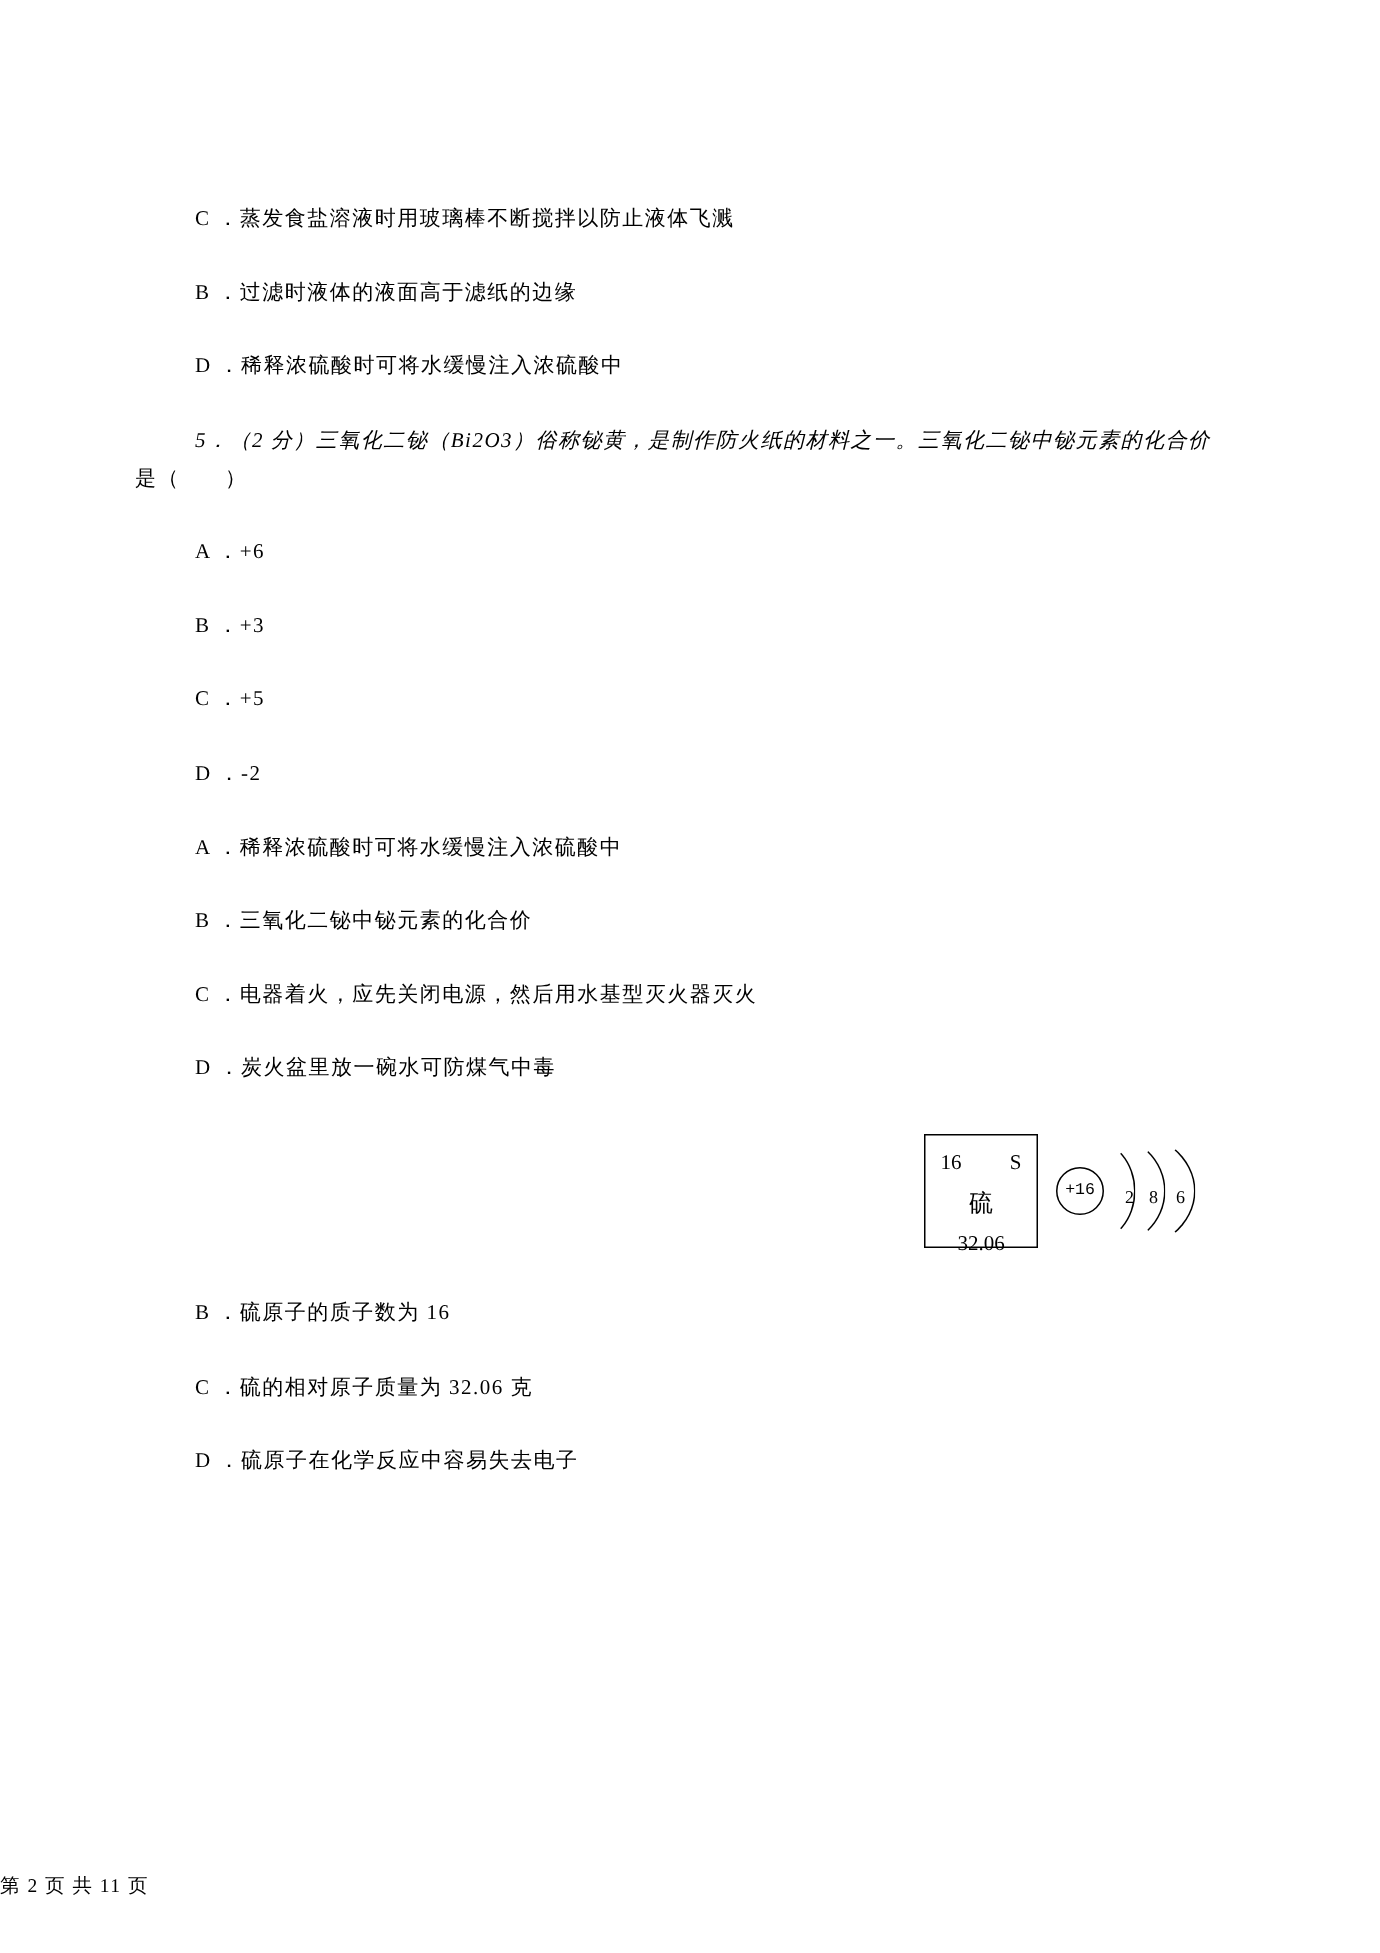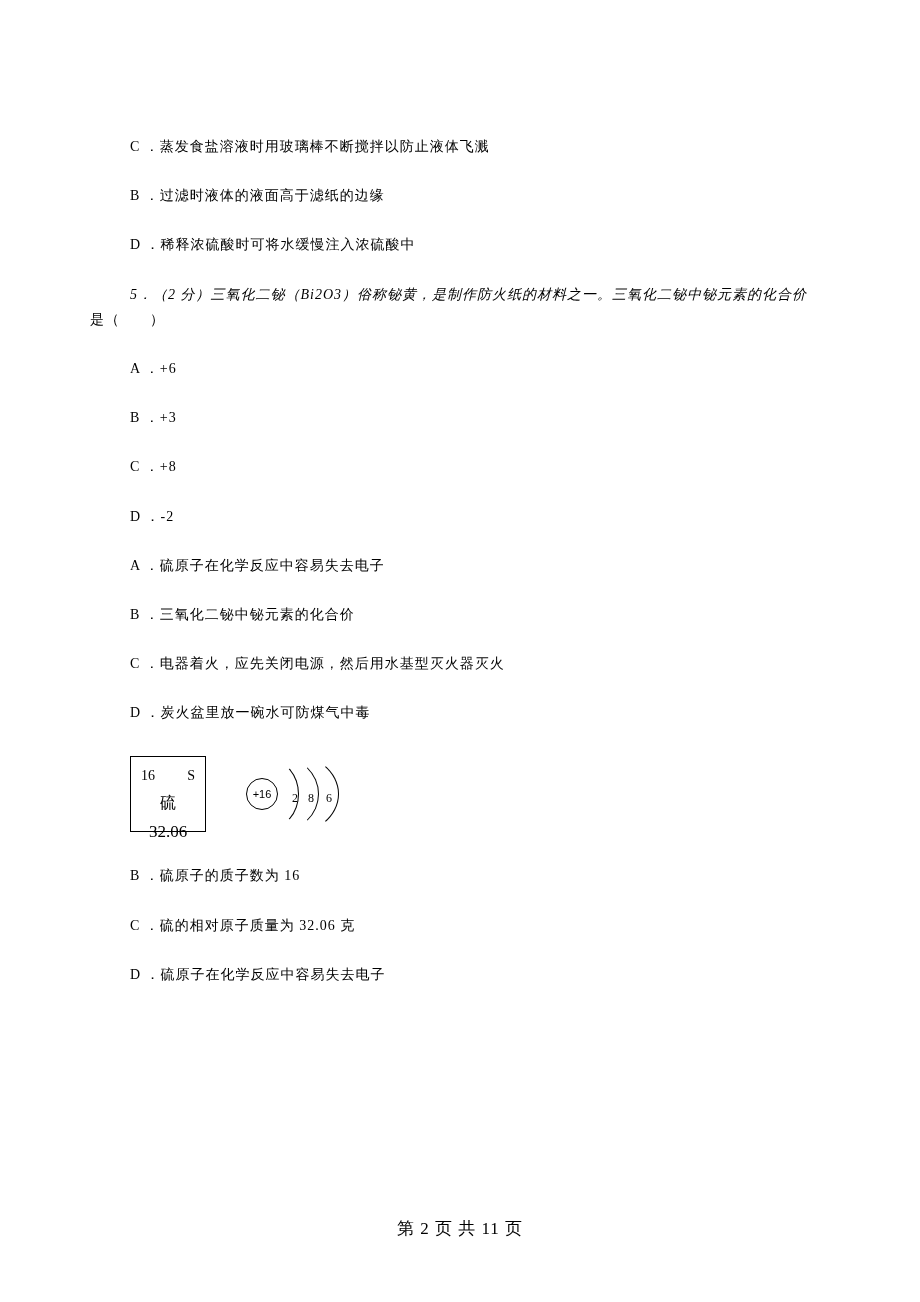"C ．+8" div.option-line { text: +8 -> +5 }
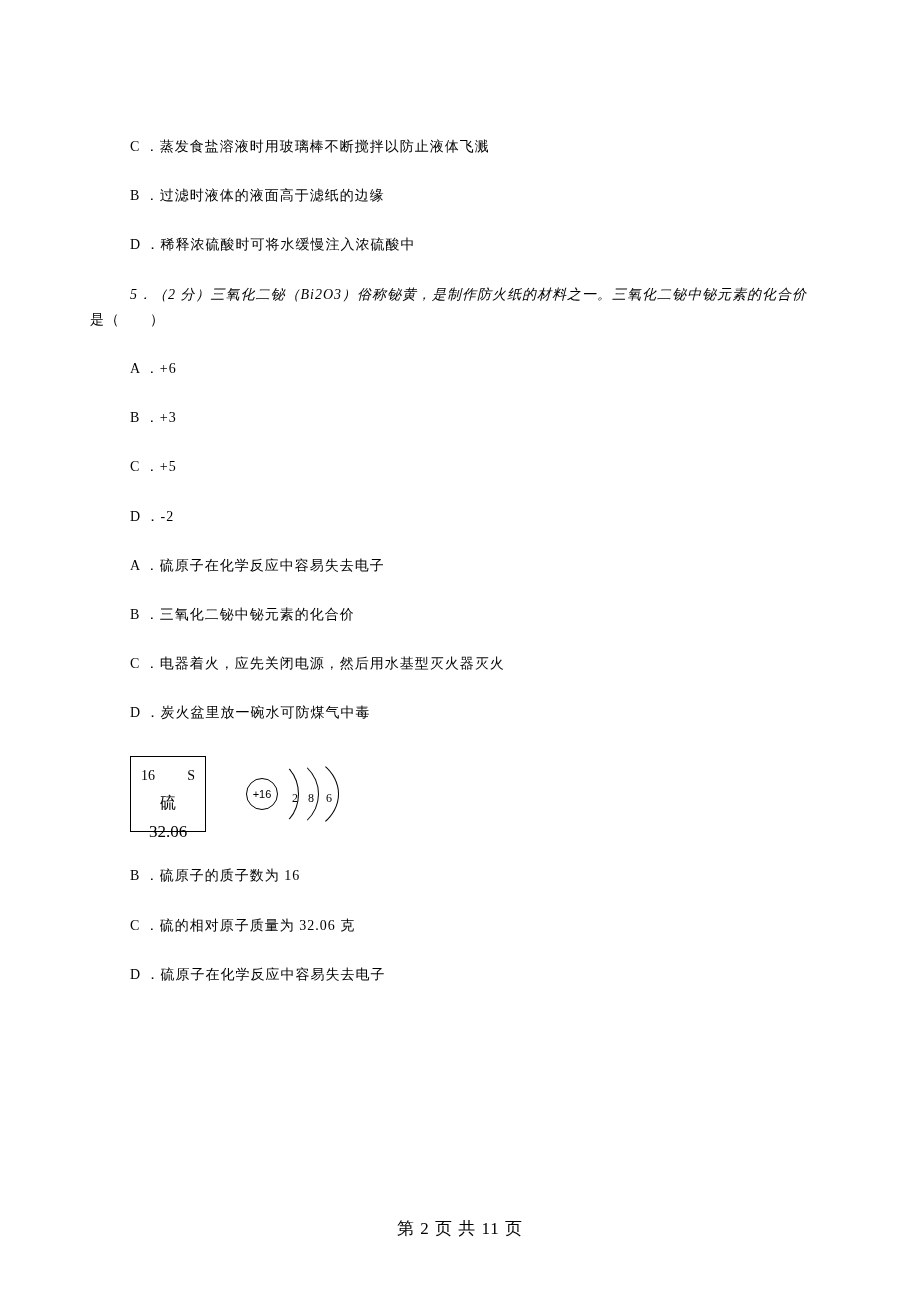"A ．硫原子在化学反应中容易失去电子" div.option-line { text: 硫原子在化学反应中容易失去电子 -> 稀释浓硫酸时可将水缓慢注入浓硫酸中 }
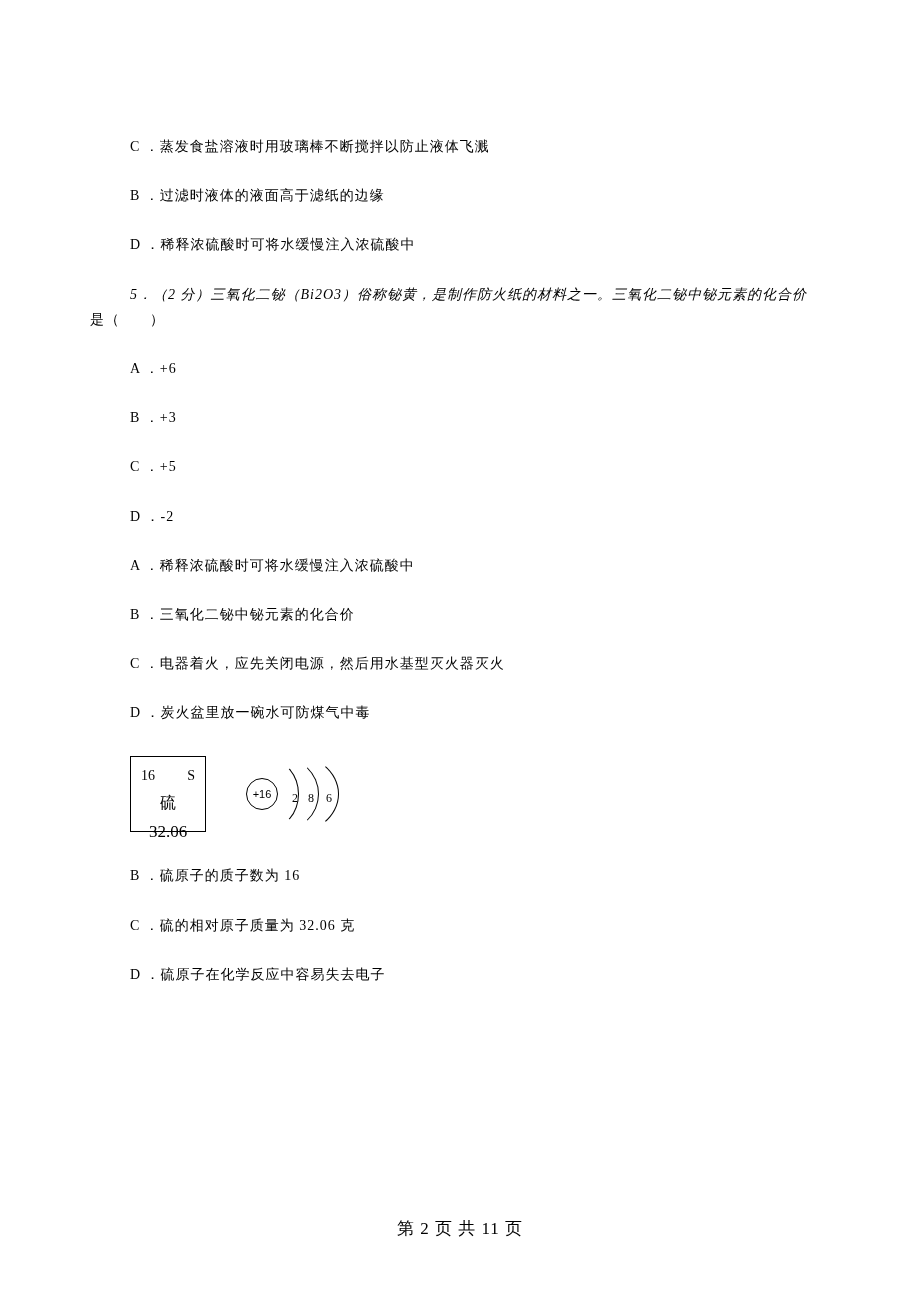"16" .figure-container { gap: 36px -> 8px; justify-content: none -> flex-end }
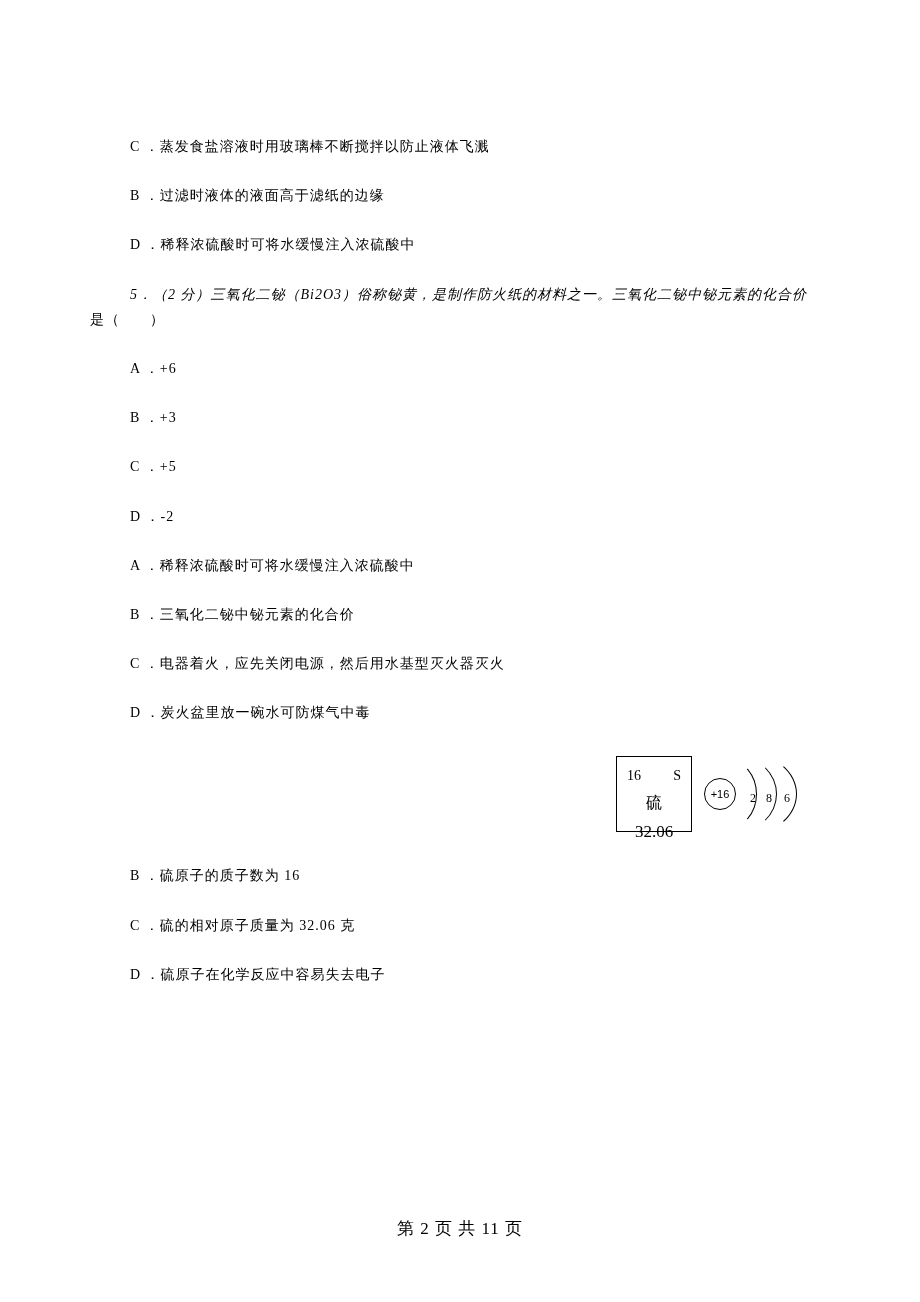"+16" .nucleus { font-family: Liberation Sans, sans-serif -> Liberation Mono, monospace }
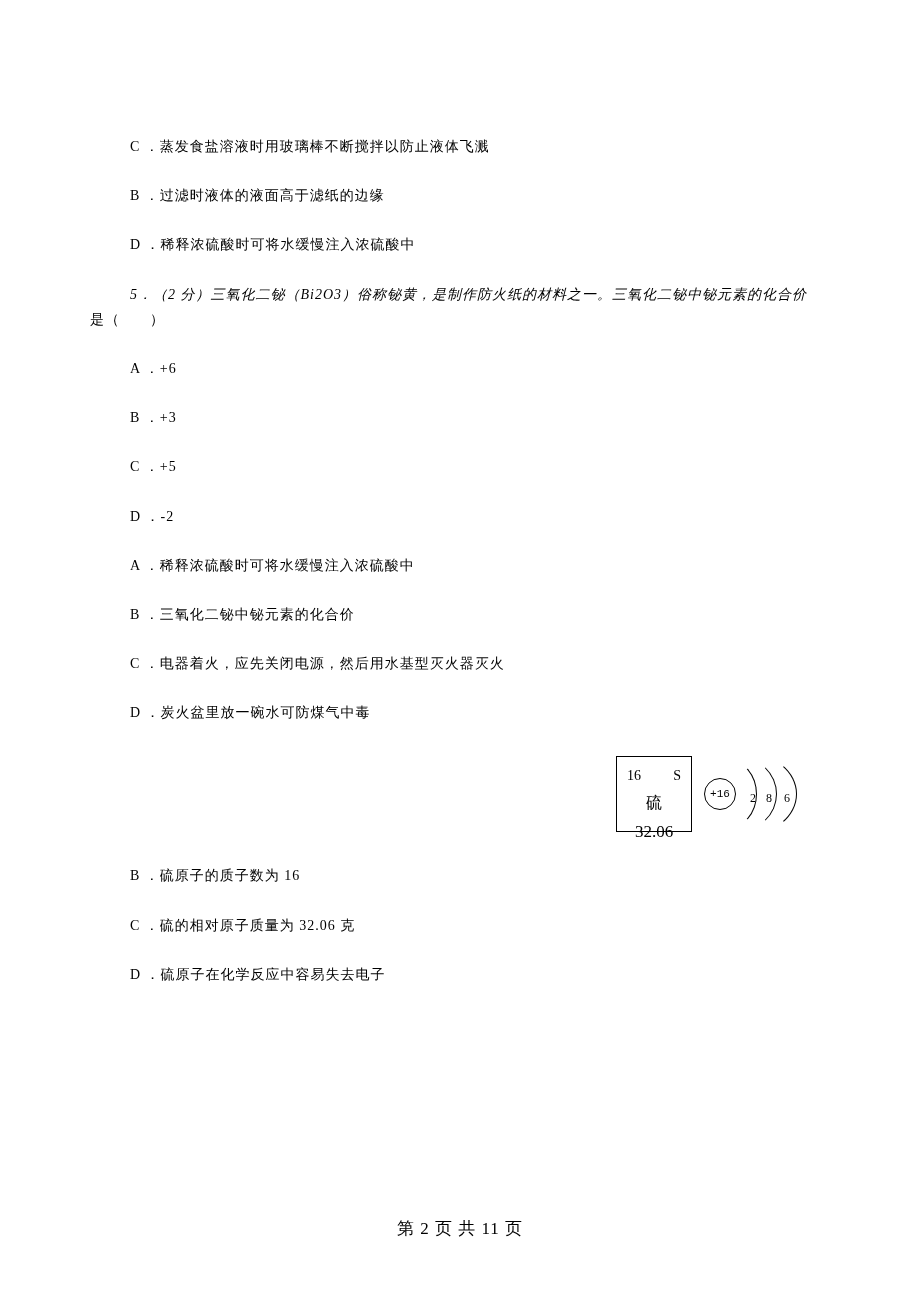"32.06" .periodic-bottom { font-size: 17px -> 14px }
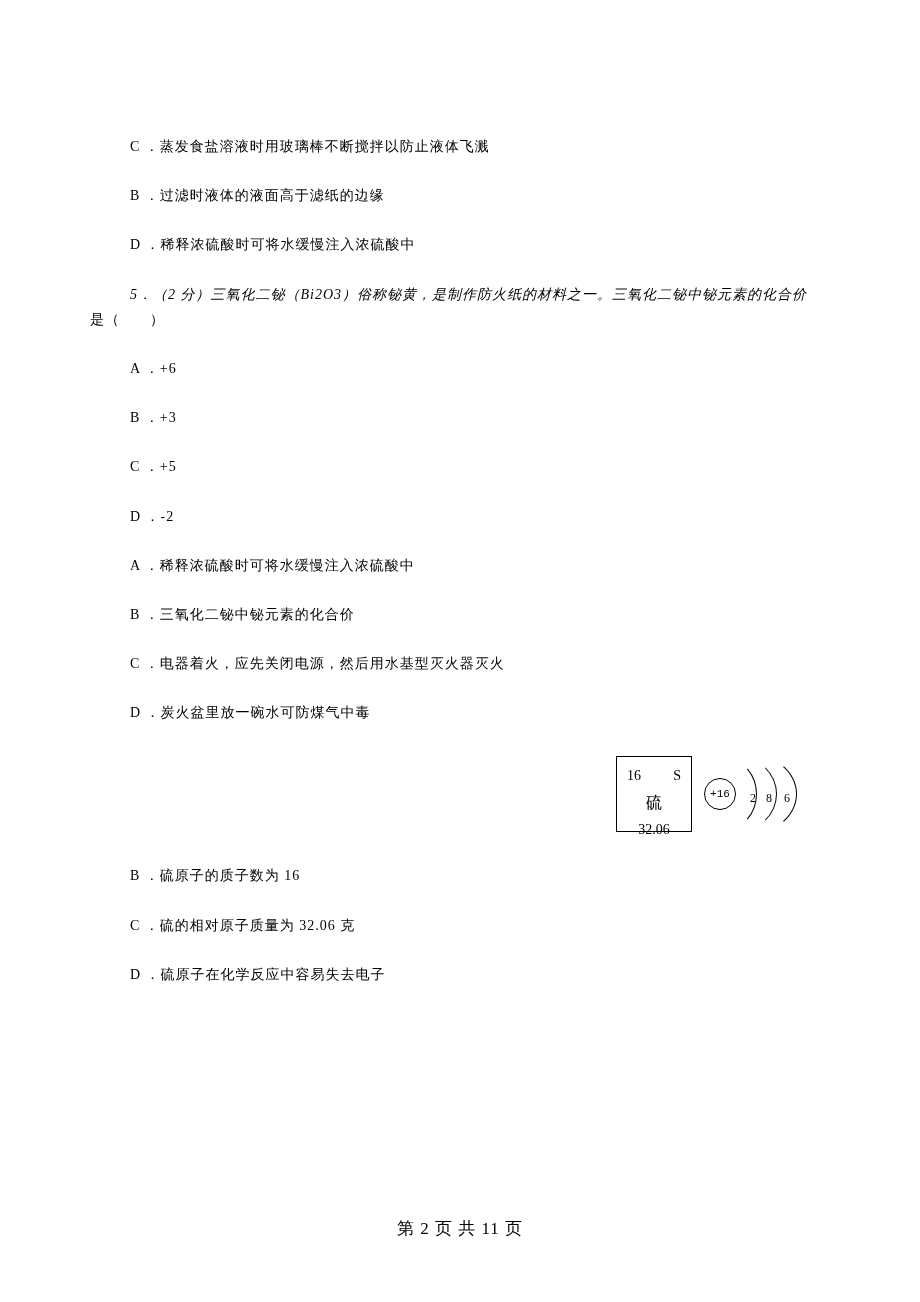"第 2 页 共 11" .footer { bottom: 57px -> 34px; font-size: 17px -> 13px; text-align: center -> left }
